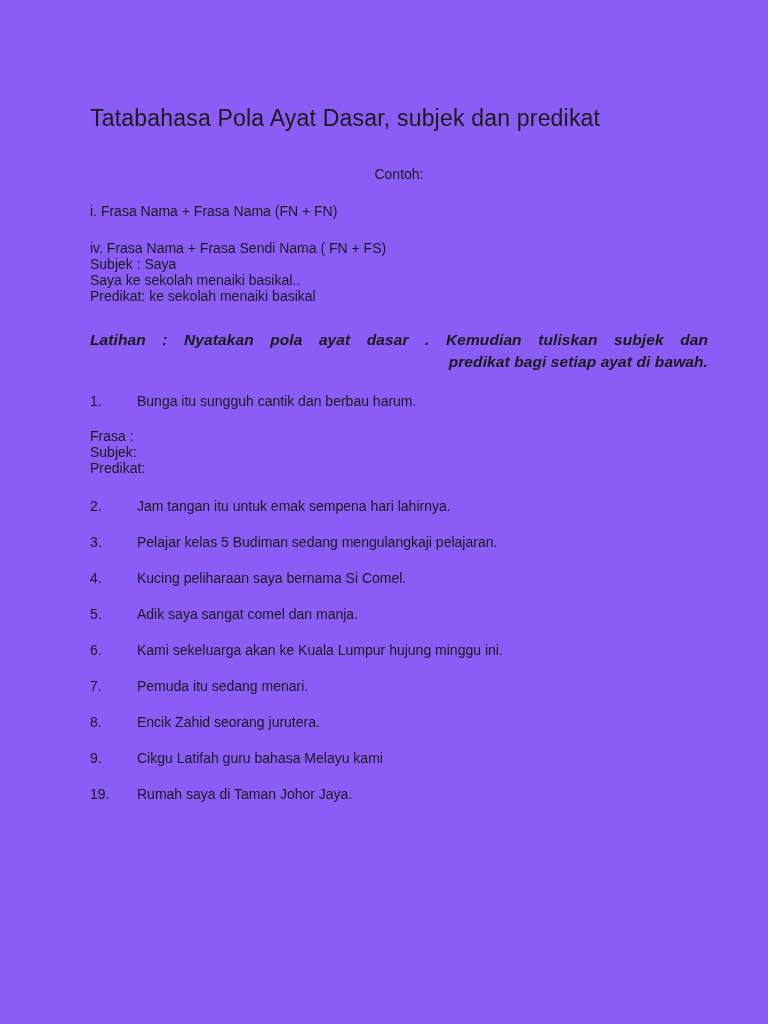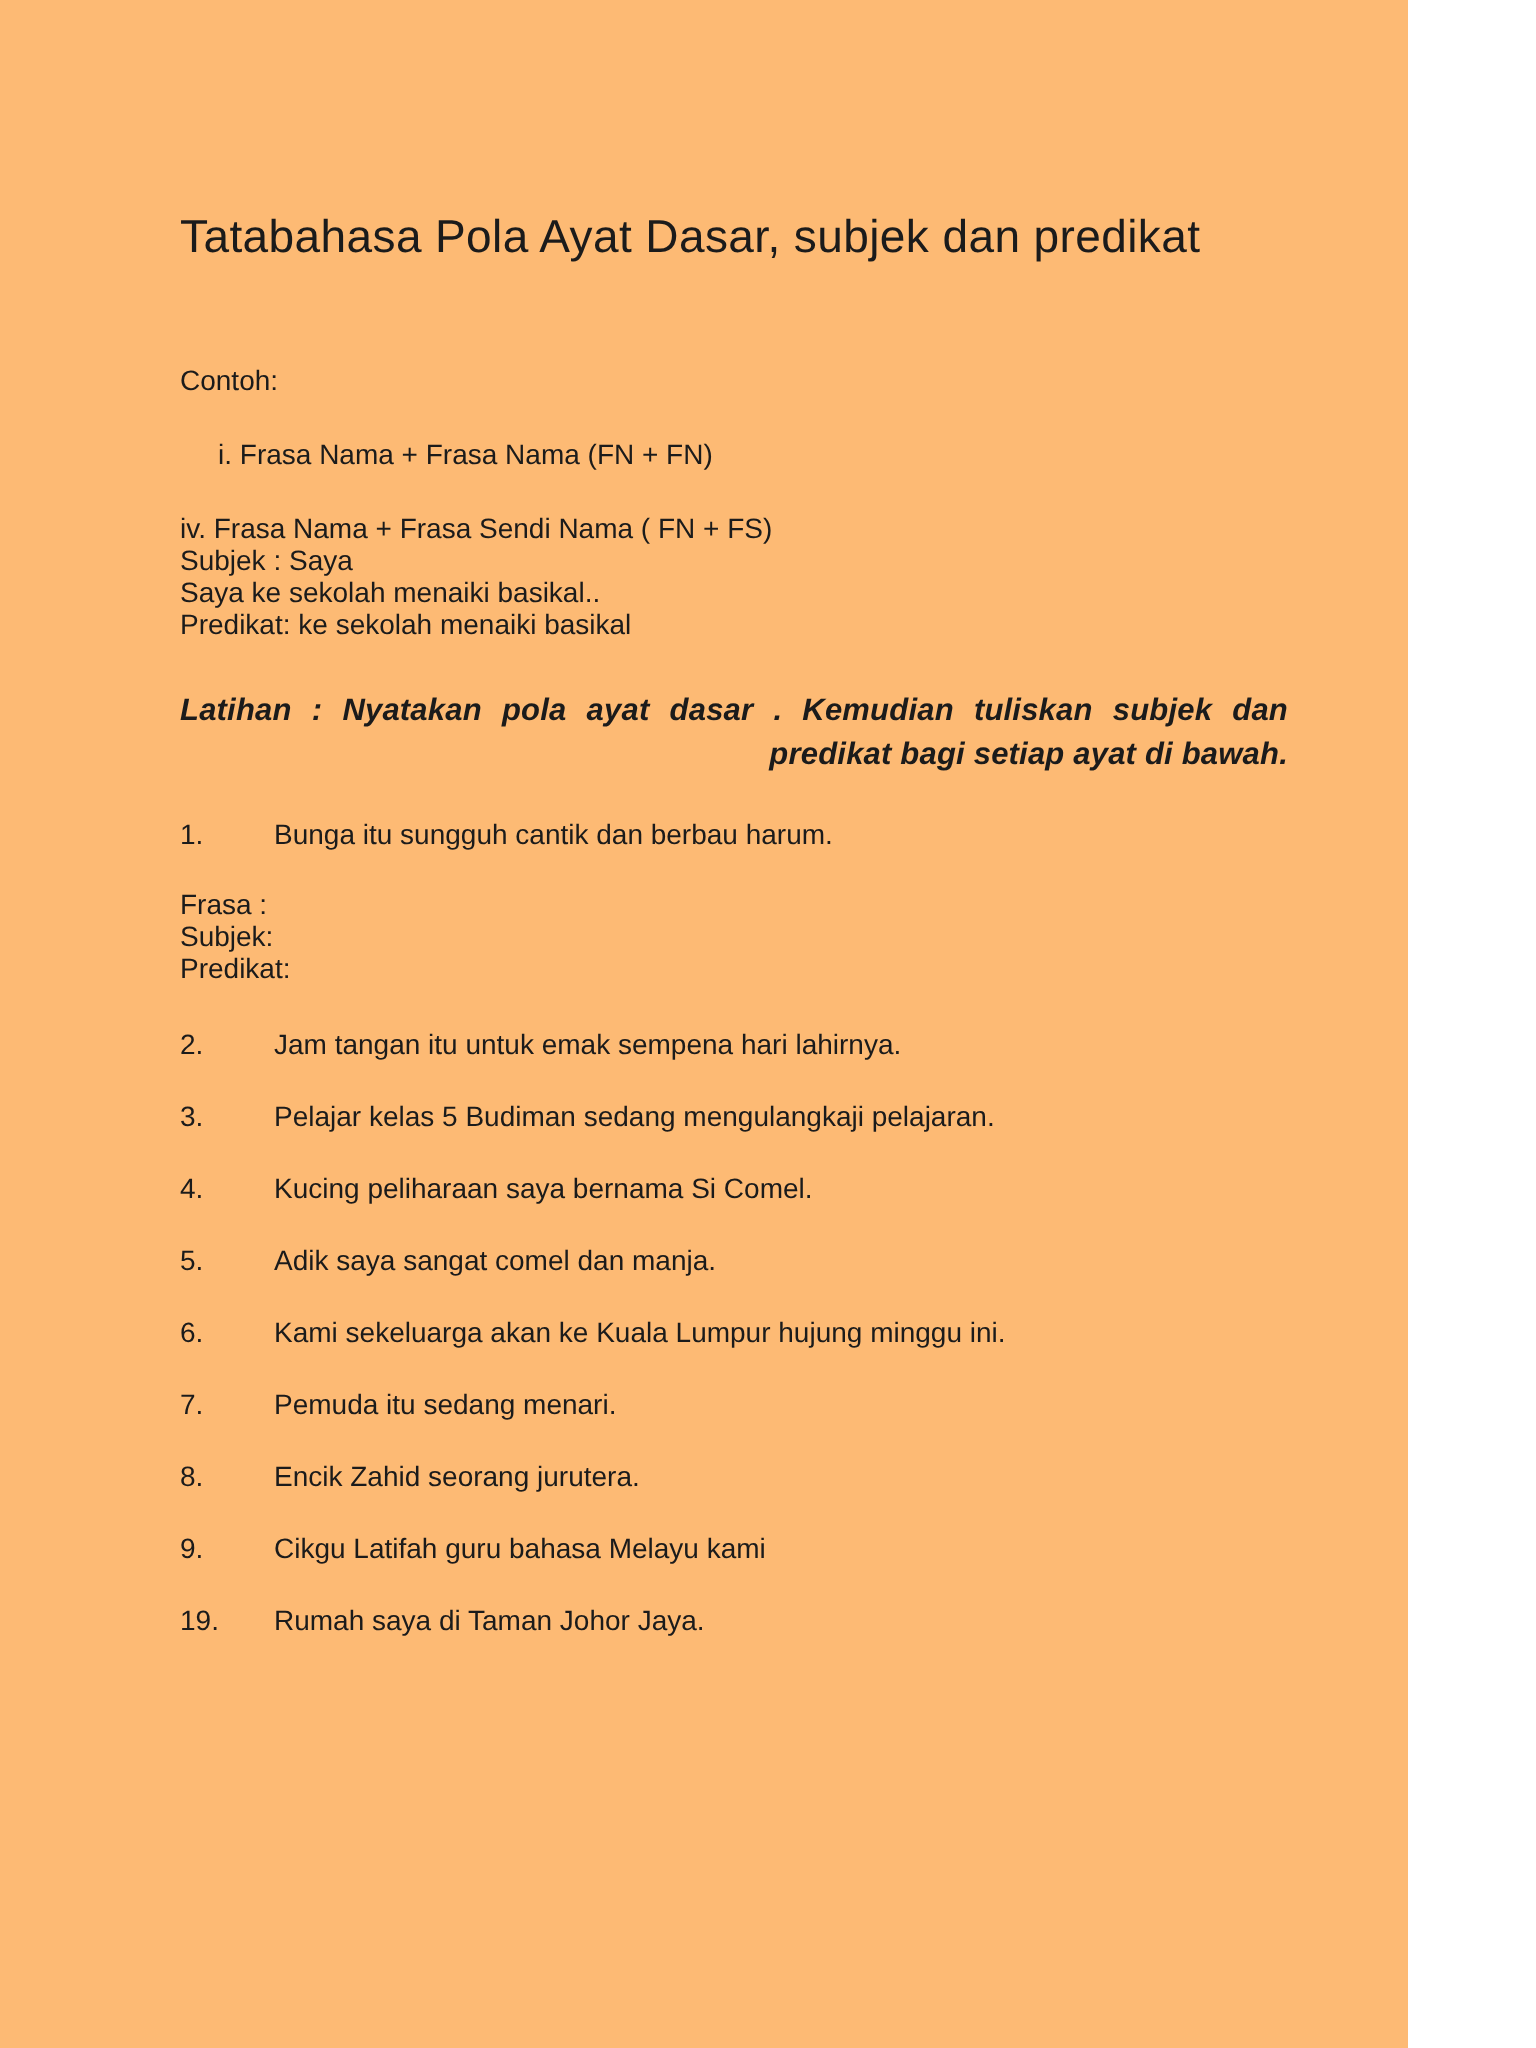"Tatabahasa Pola Ayat Dasar, subjek" .page { background: #fdba74 -> #8b5cf6; width: 704px -> 768px }
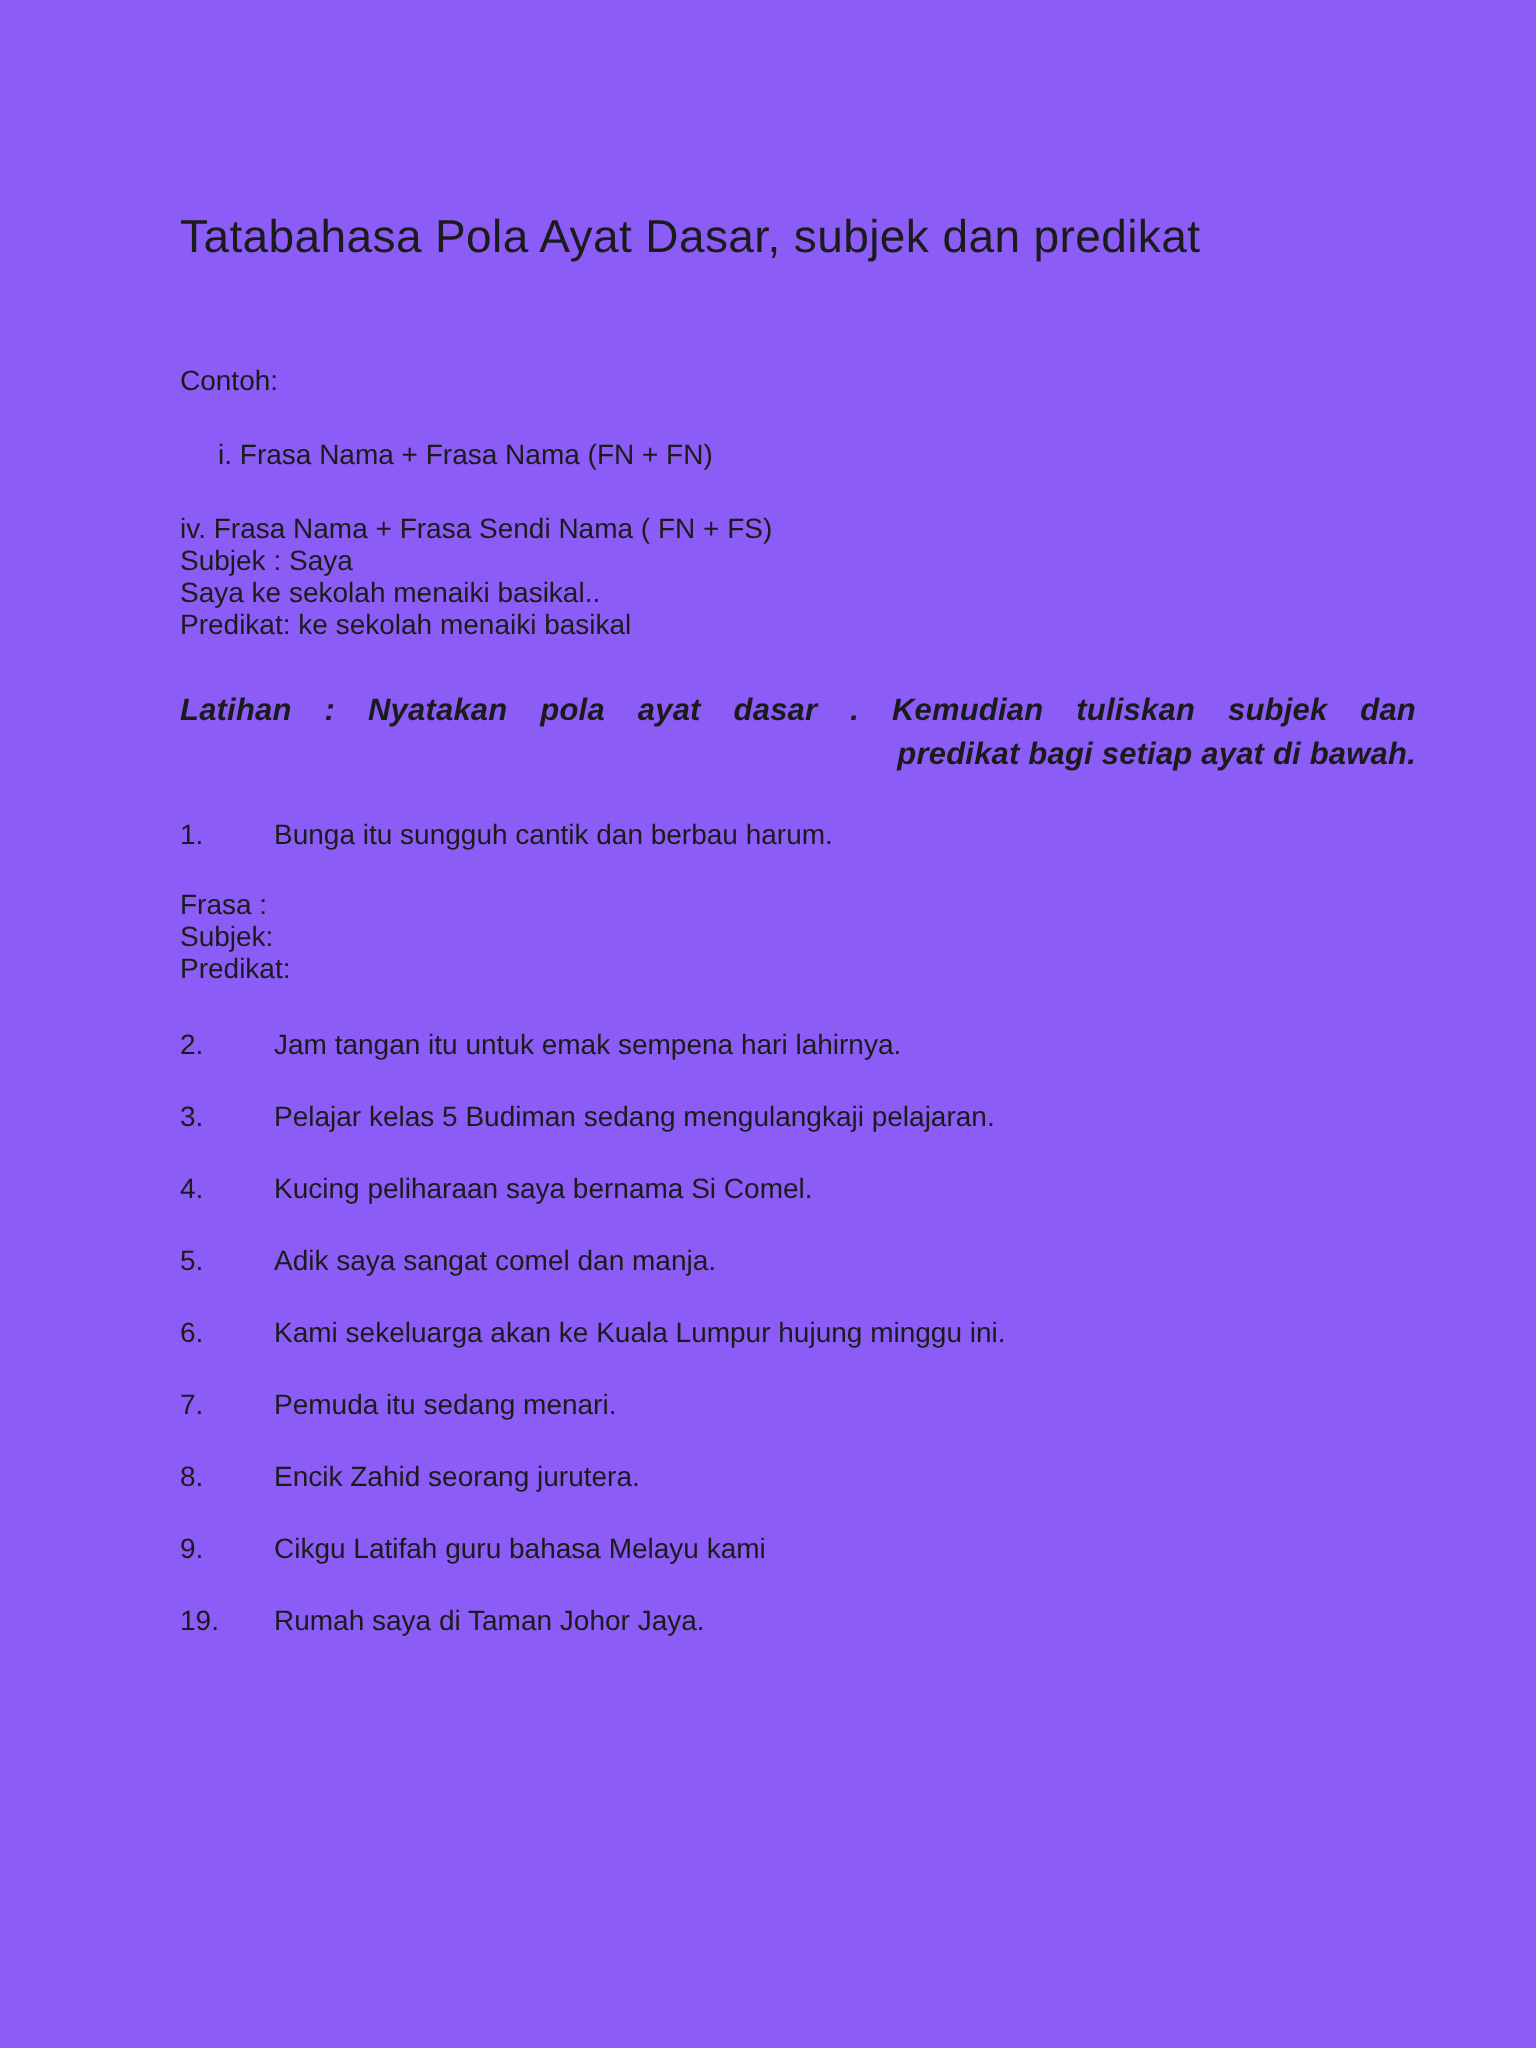"Contoh:" .contoh { margin-top: 50px -> 34px; text-align: none -> center }
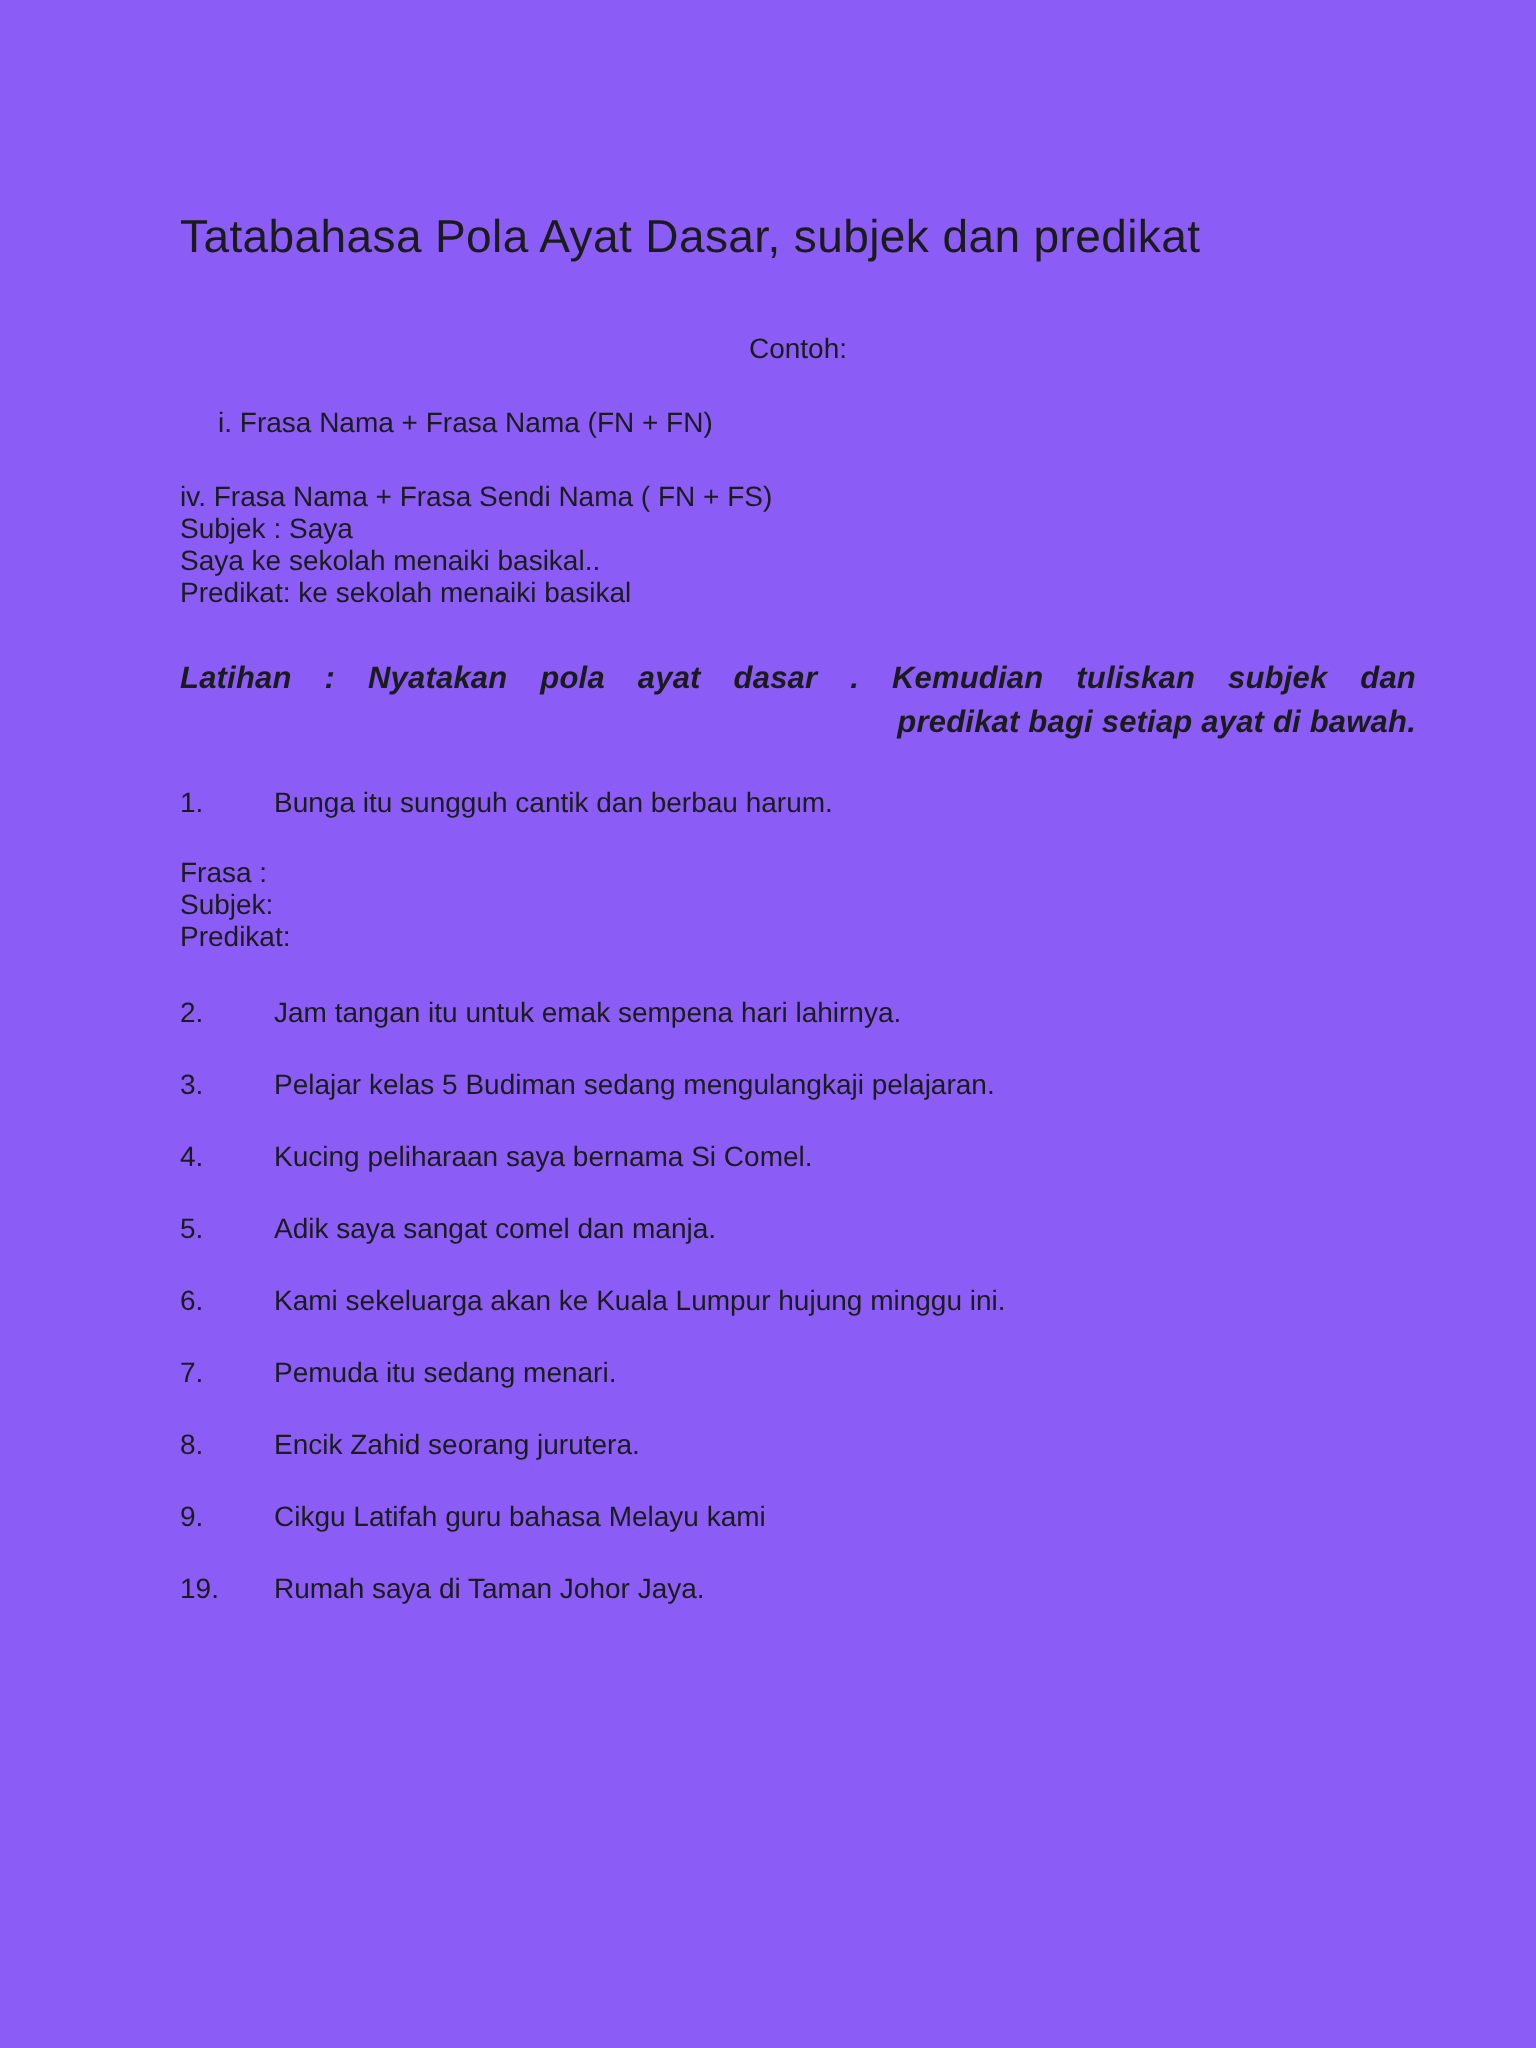"i. Frasa Nama + Frasa" .ex-block-1 { margin-left: 19px -> none }
